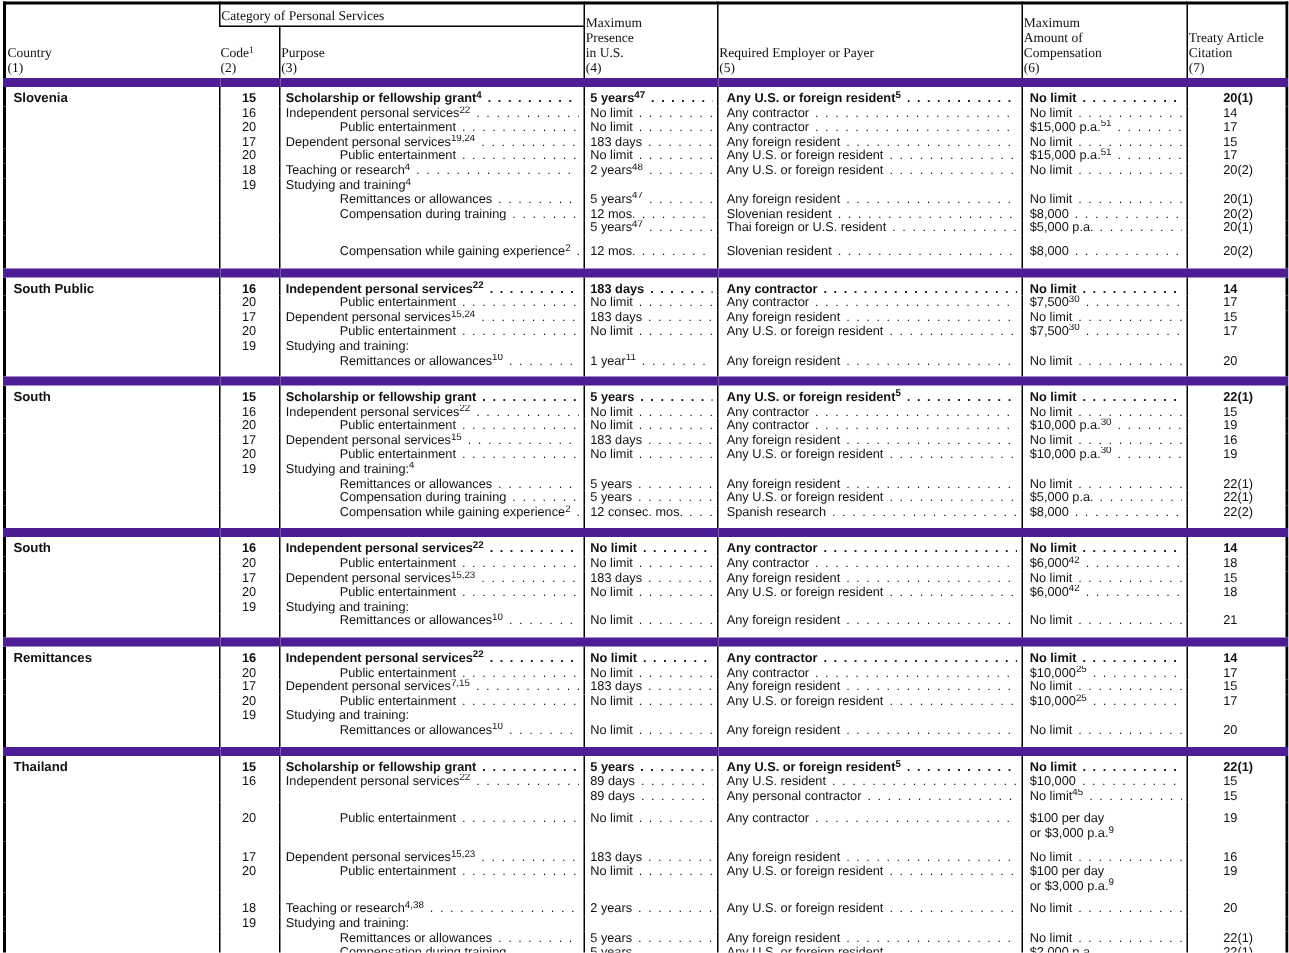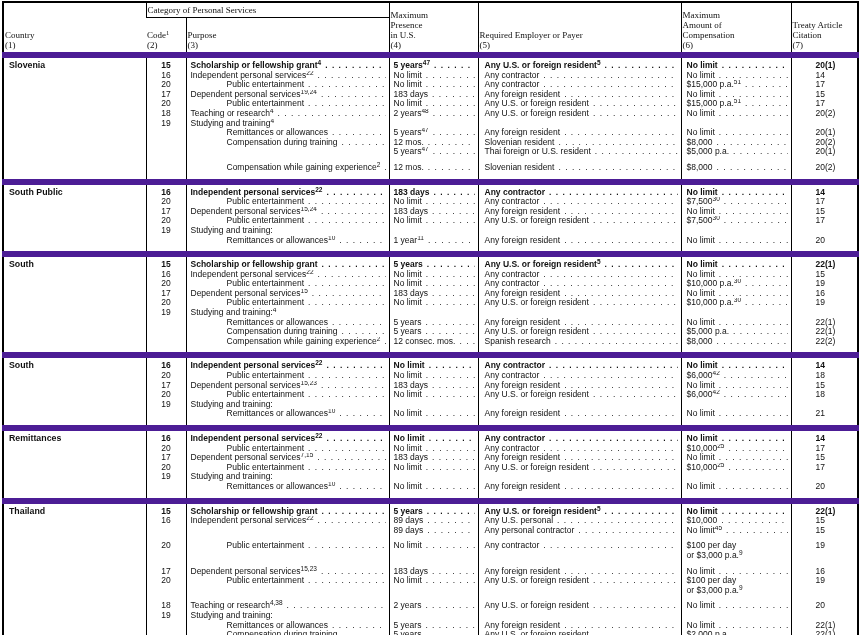"Any U.S. personal" span.t { text: personal -> resident }
